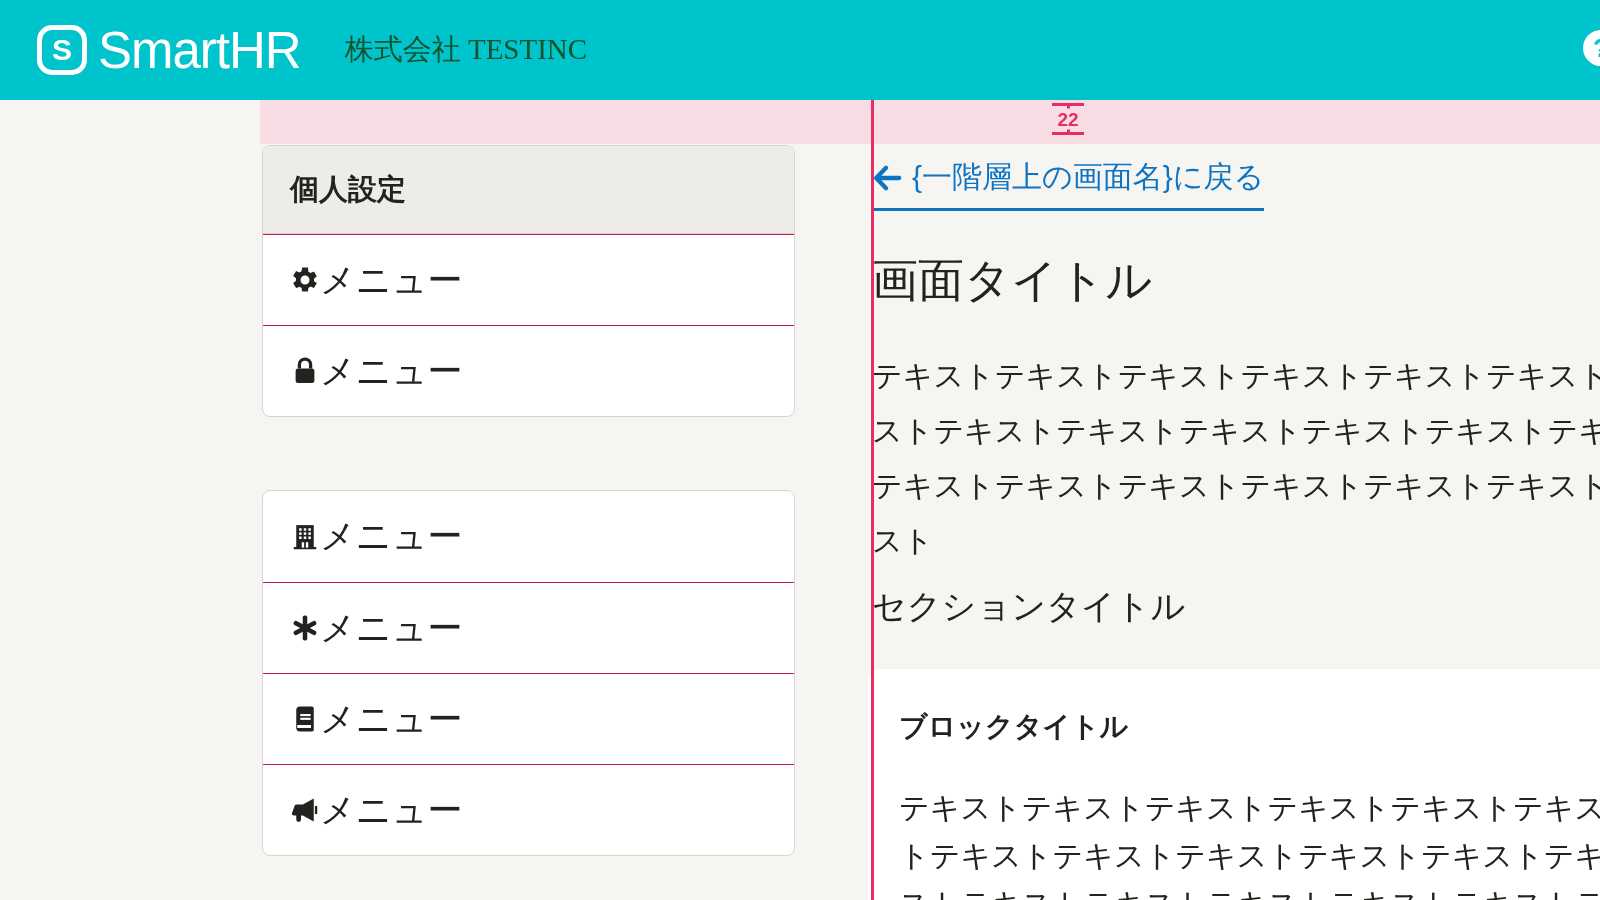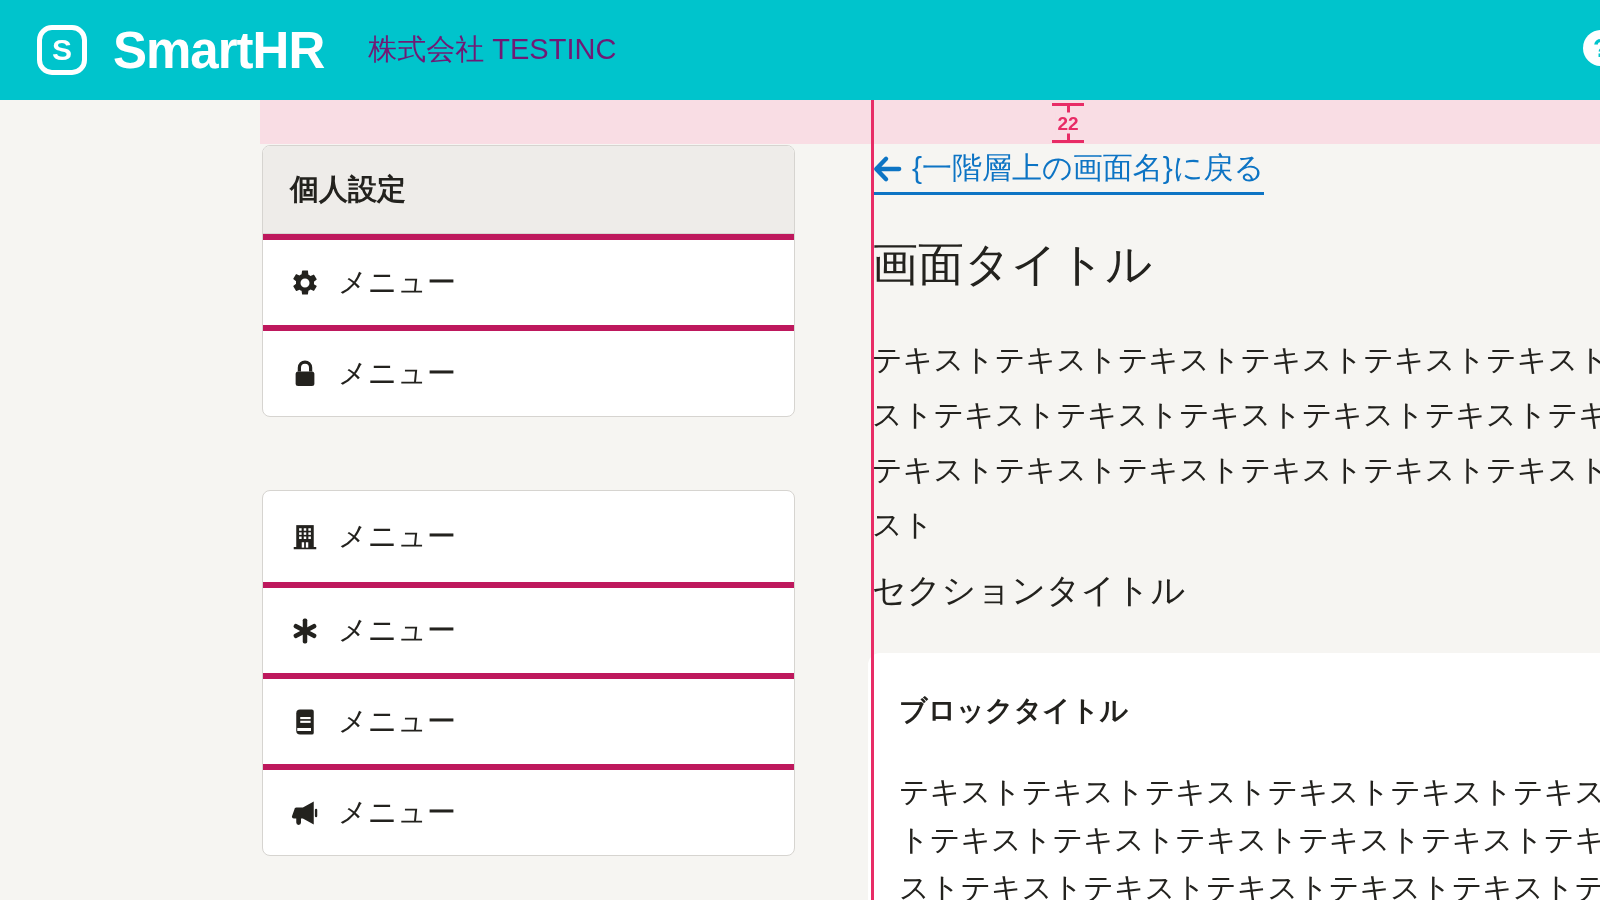"SmartHR" .logo-word { font-weight: 700 -> 400; margin-left: 26px -> 11px }
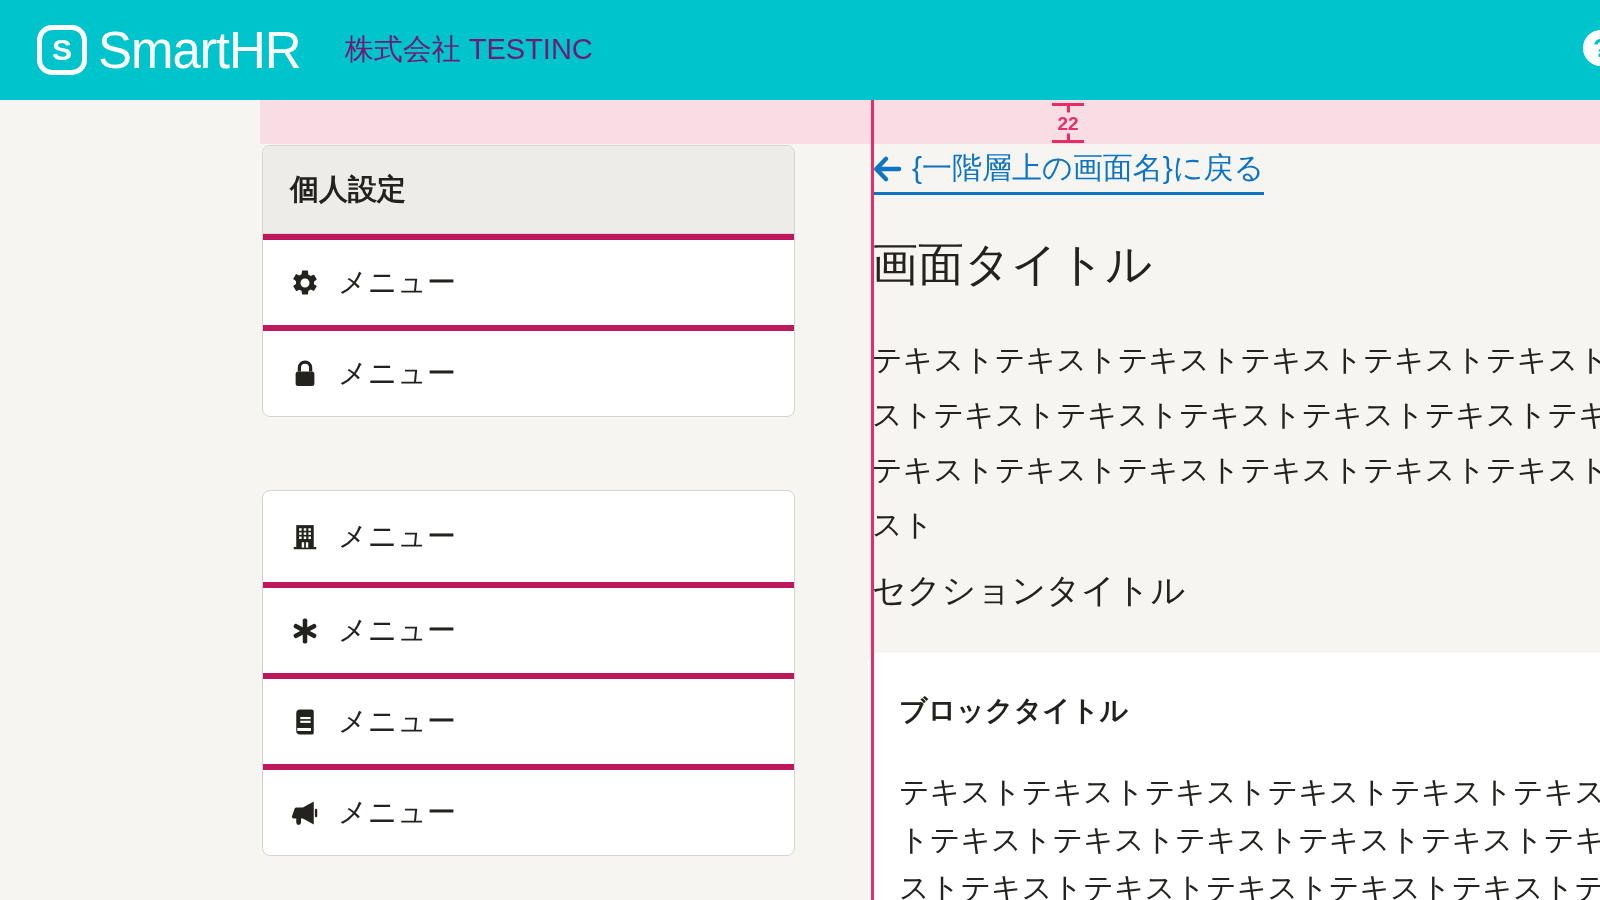"株式会社 TESTINC" .company-name { color: #701a75 -> #14532d; font-family: none -> Liberation Serif, serif }
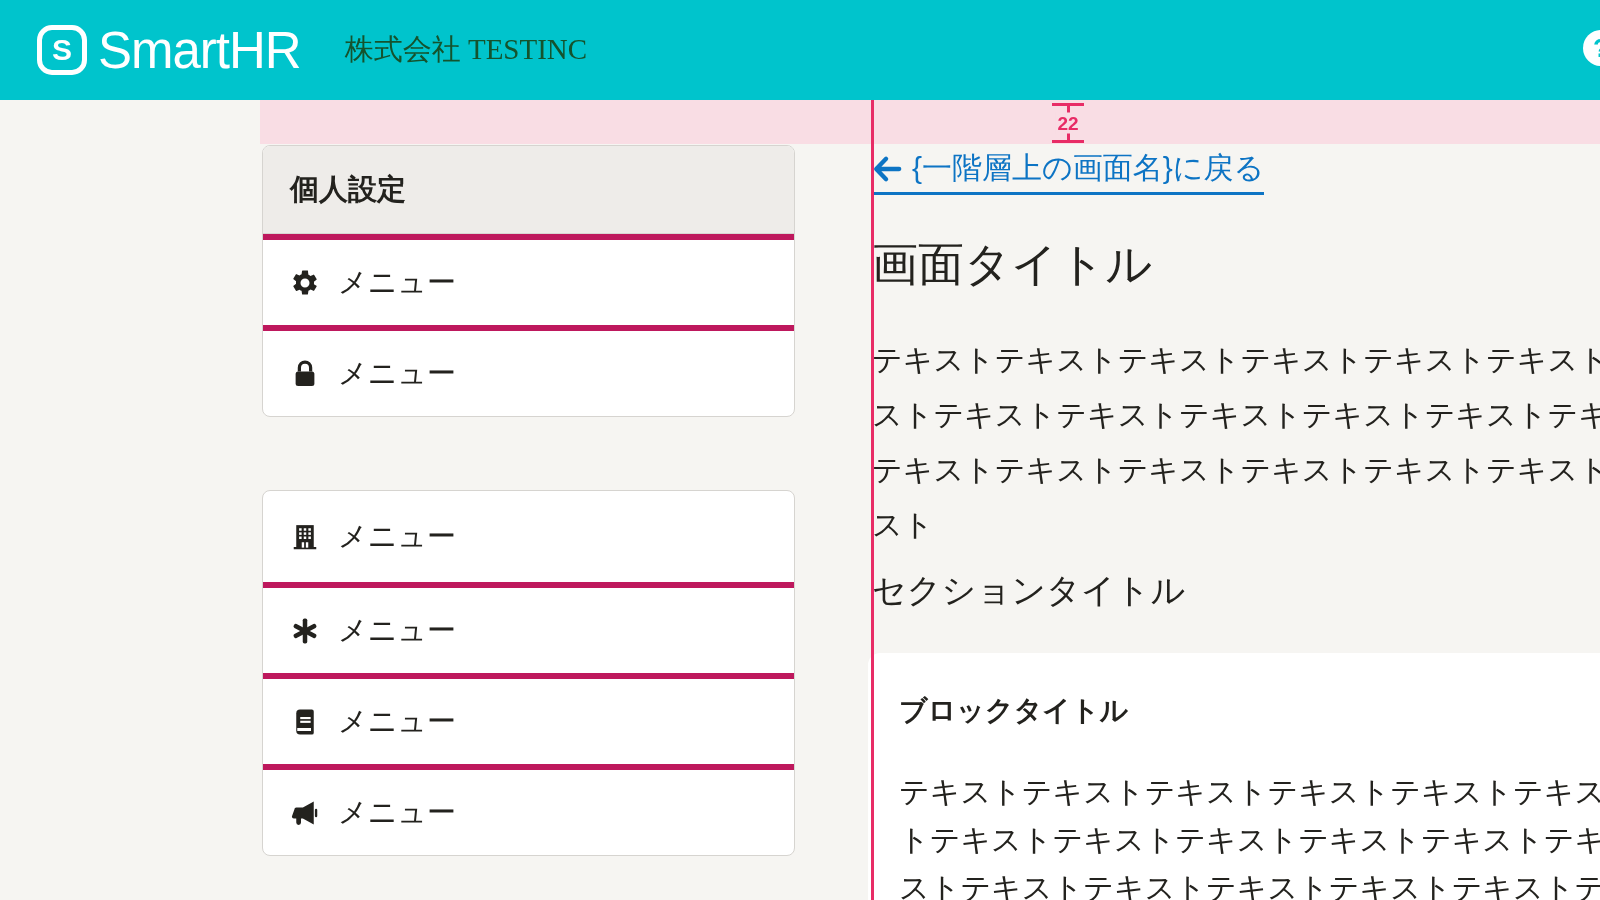"22" .measure { height: 40px -> 32px }
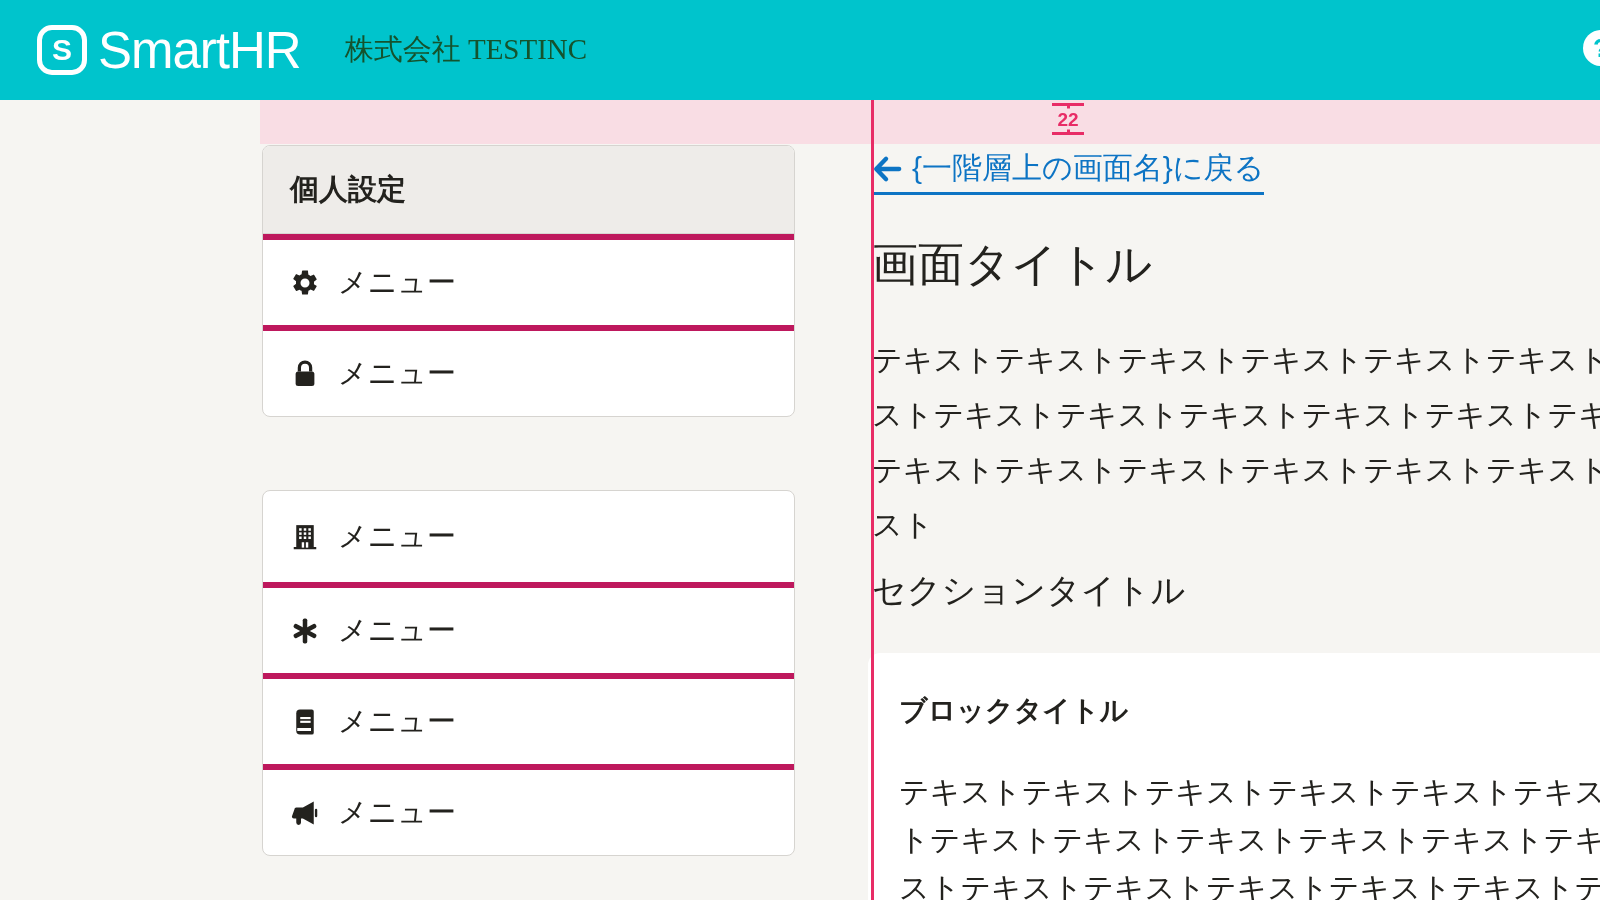"{一階層上の画面名}に戻る" .back-link { margin-top: 4px -> 13px; padding-bottom: 3px -> 10px }
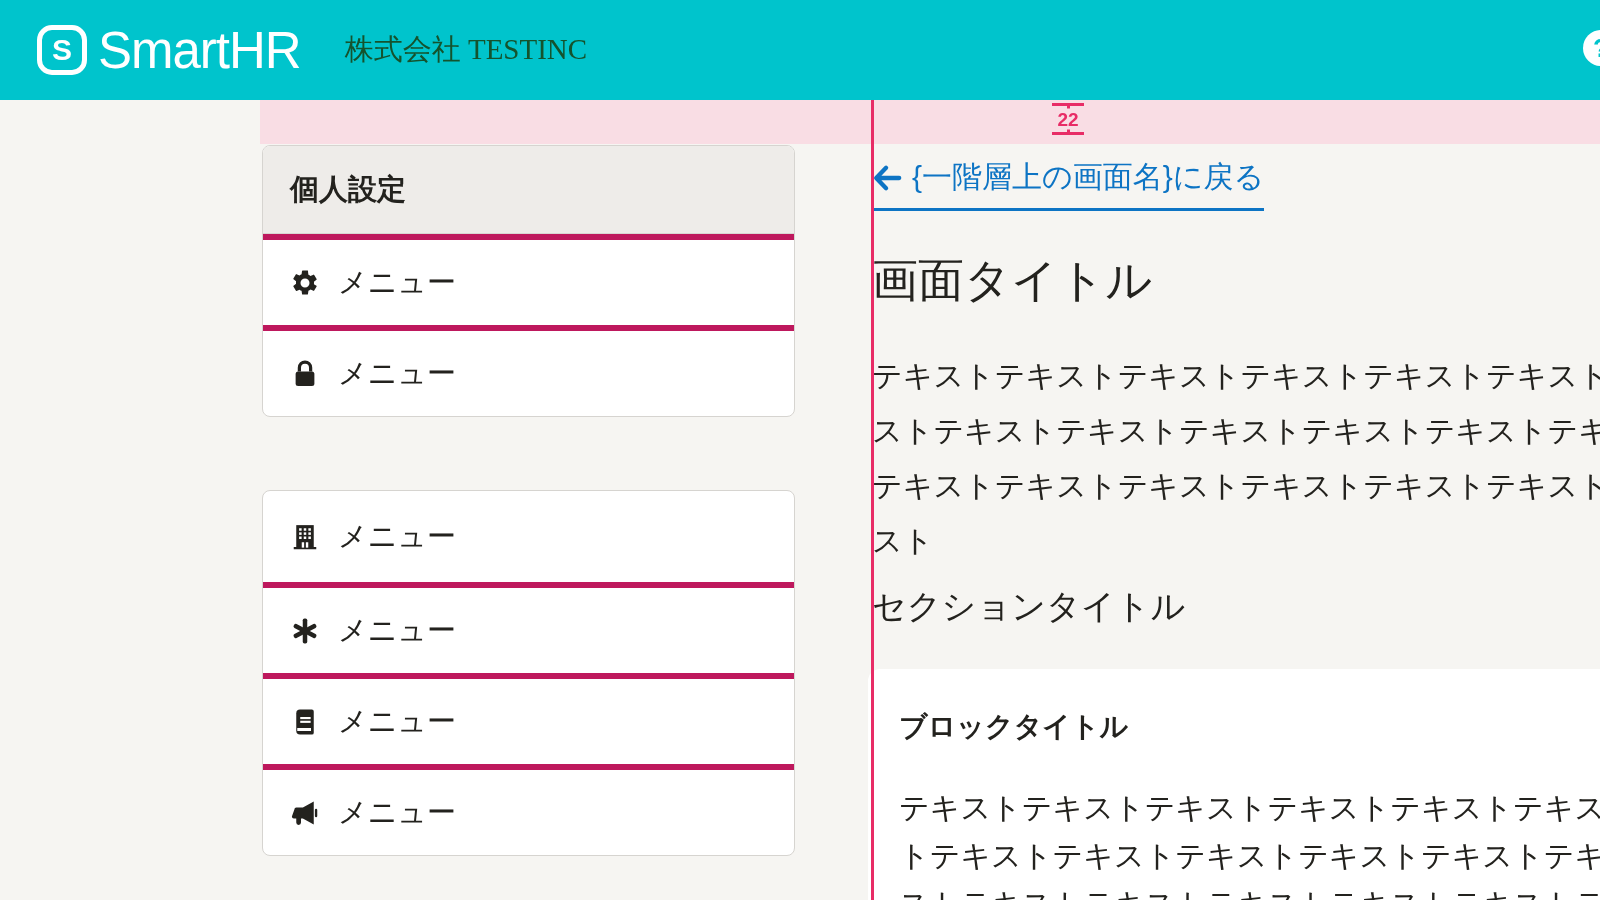"メニュー" .menu-item { border-top: 6px solid #be185d -> 1px solid #be185d; font-size: 29px -> 35px; gap: 18px -> none }
